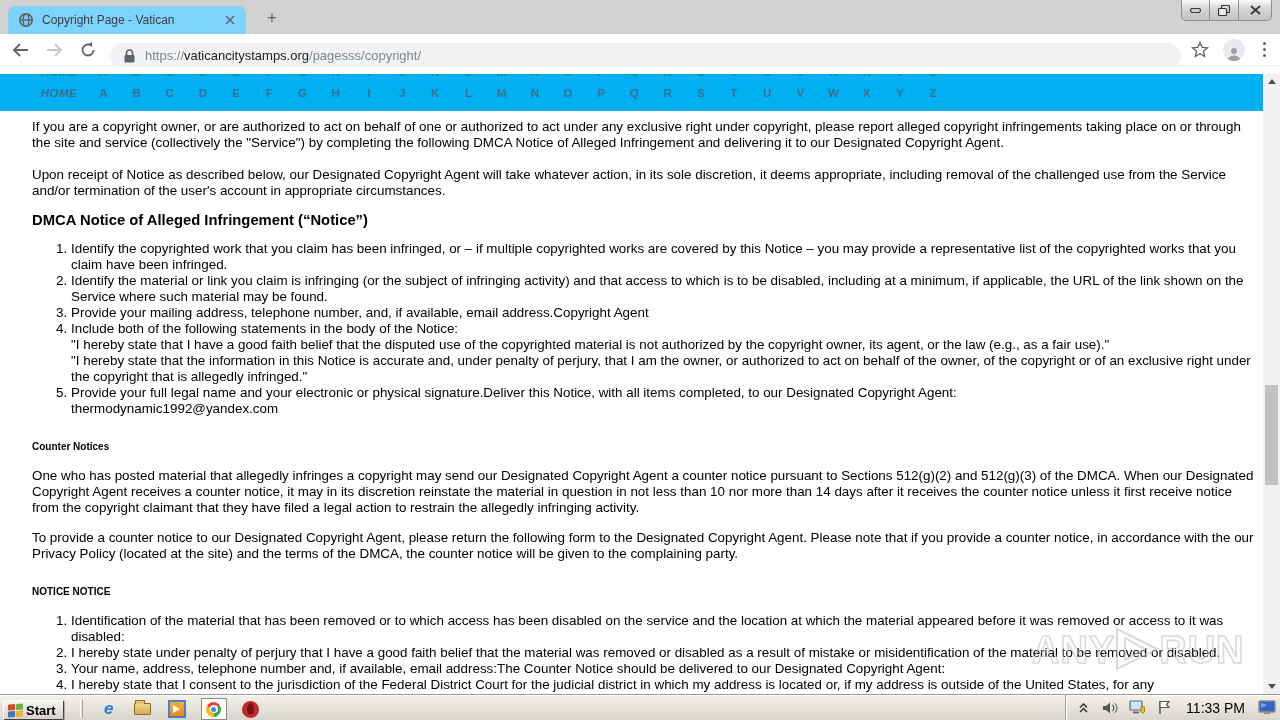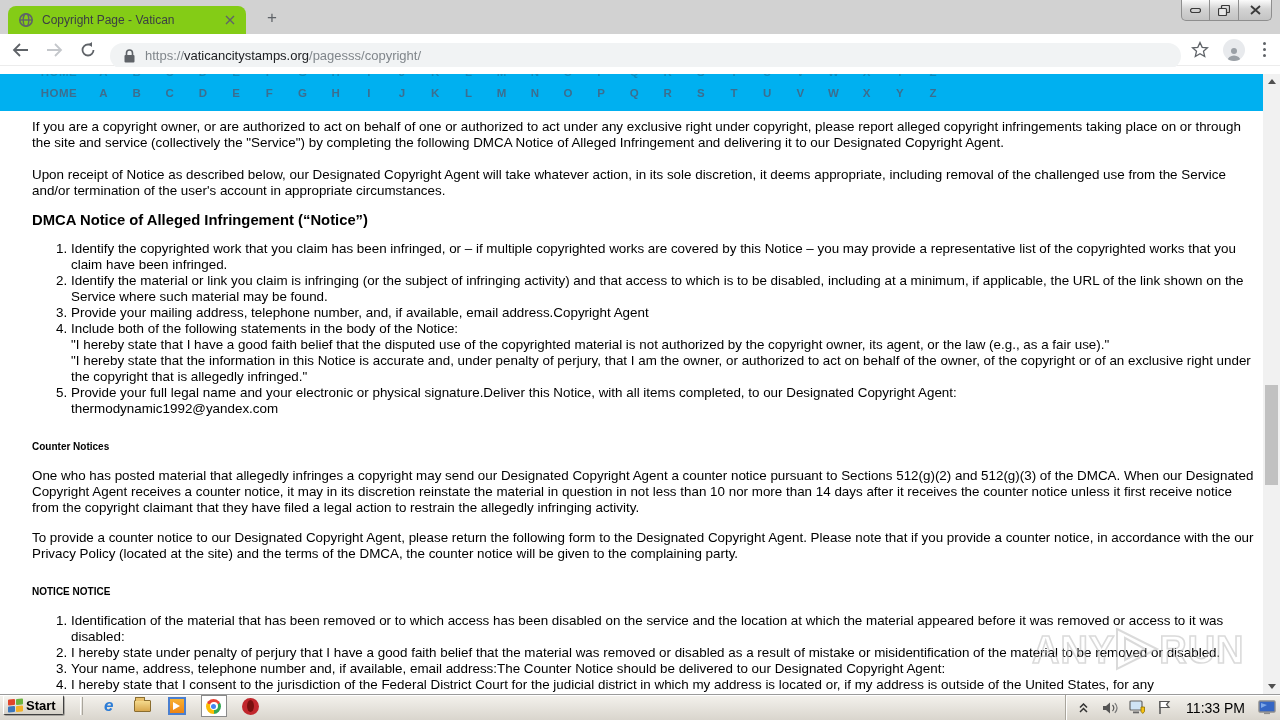"Copyright Page - Vatican" .tab { background: #84cc16 -> #7dd3fc }
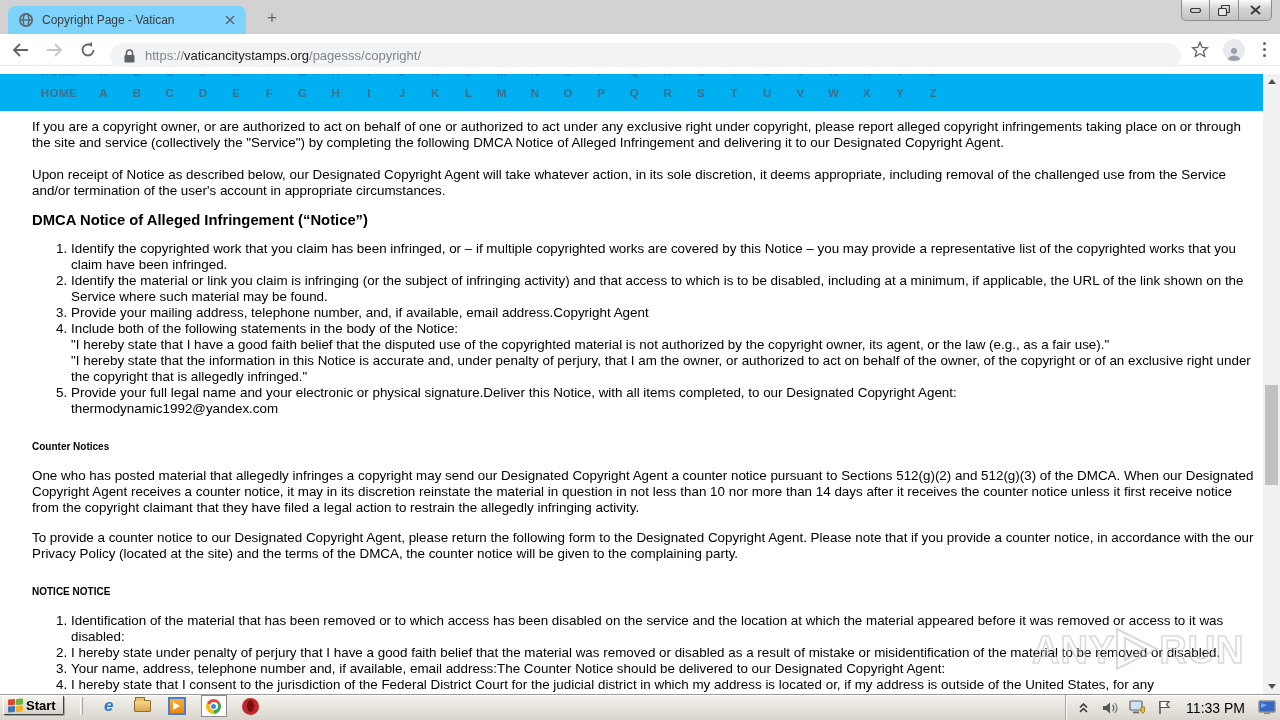"HOME" .nav-row span:first-child, .ghost-row span:first-child { font-style: none -> italic }
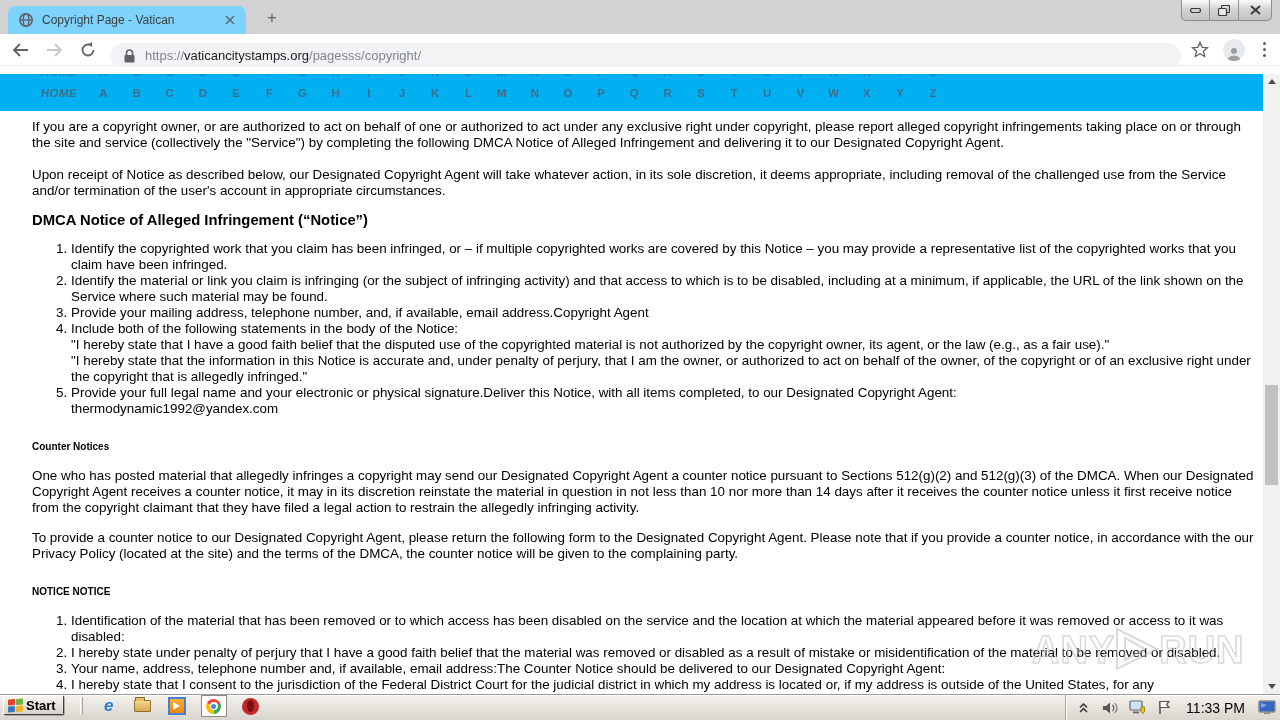"Start" .taskbar { align-items: flex-start -> flex-end }
